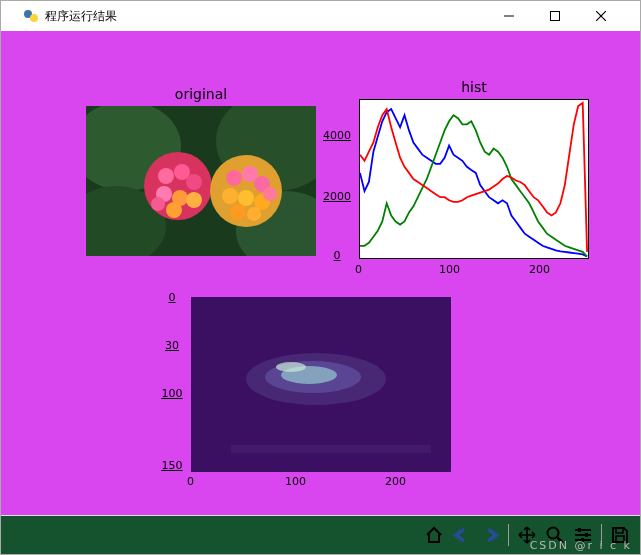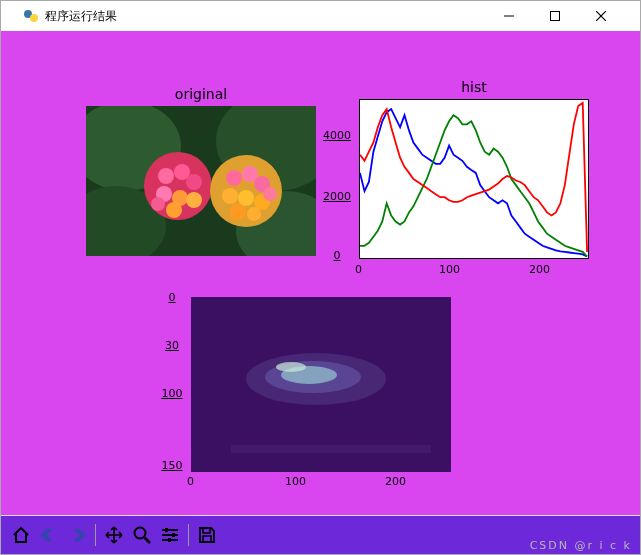"CSDN @r i c k" .toolbar { background: #6d28d9 -> #14532d; justify-content: none -> flex-end }
